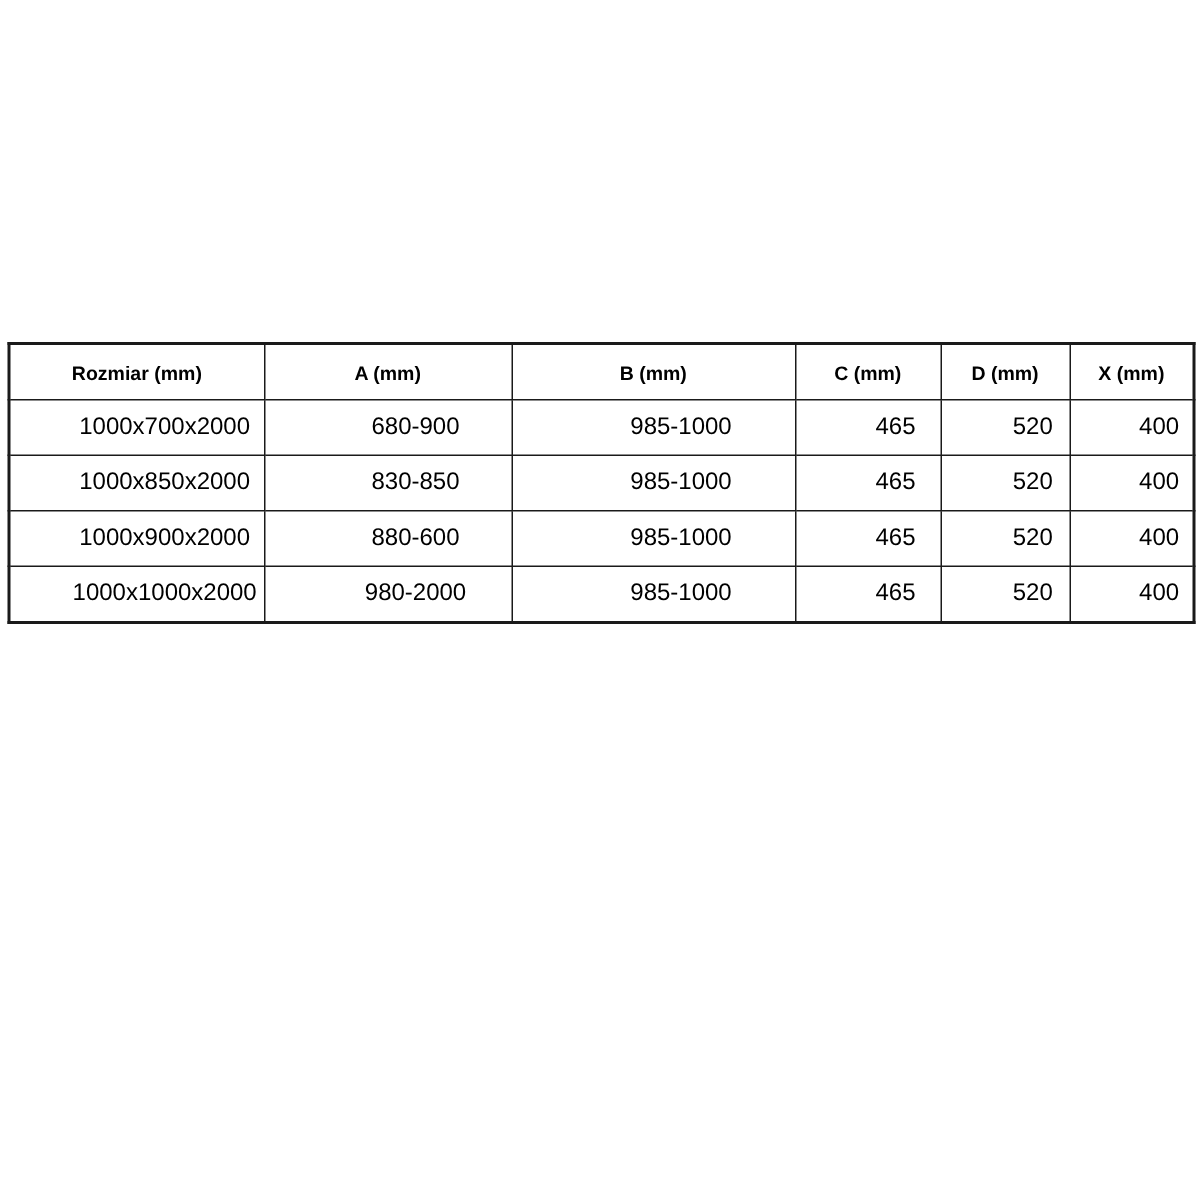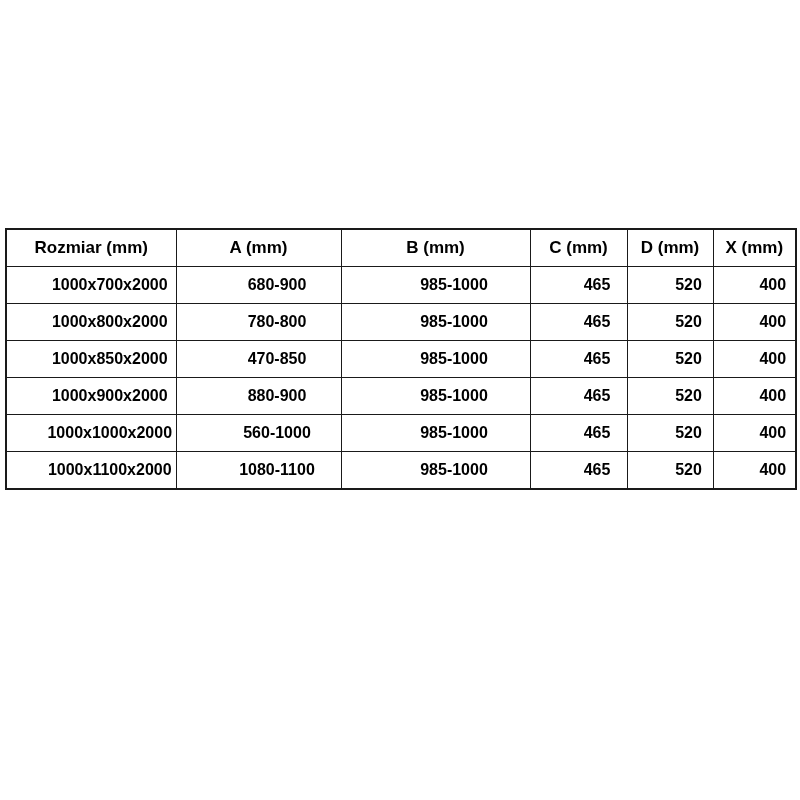"Rozmiar (mm)" table.size-table th { font-size: 17px -> 13px }
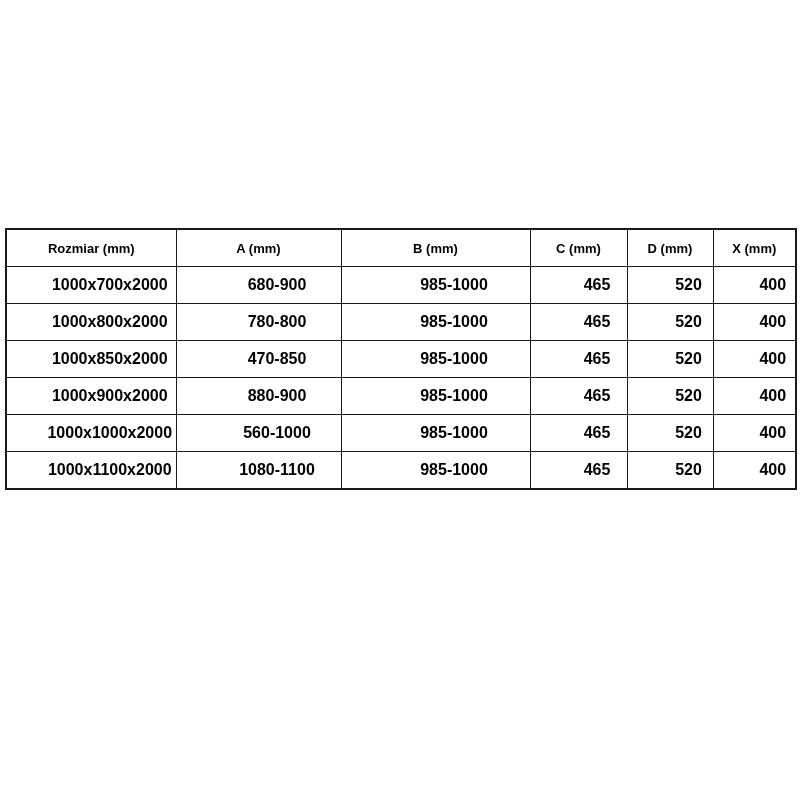"1000x700x2000" table.size-table td { font-weight: bold -> normal }
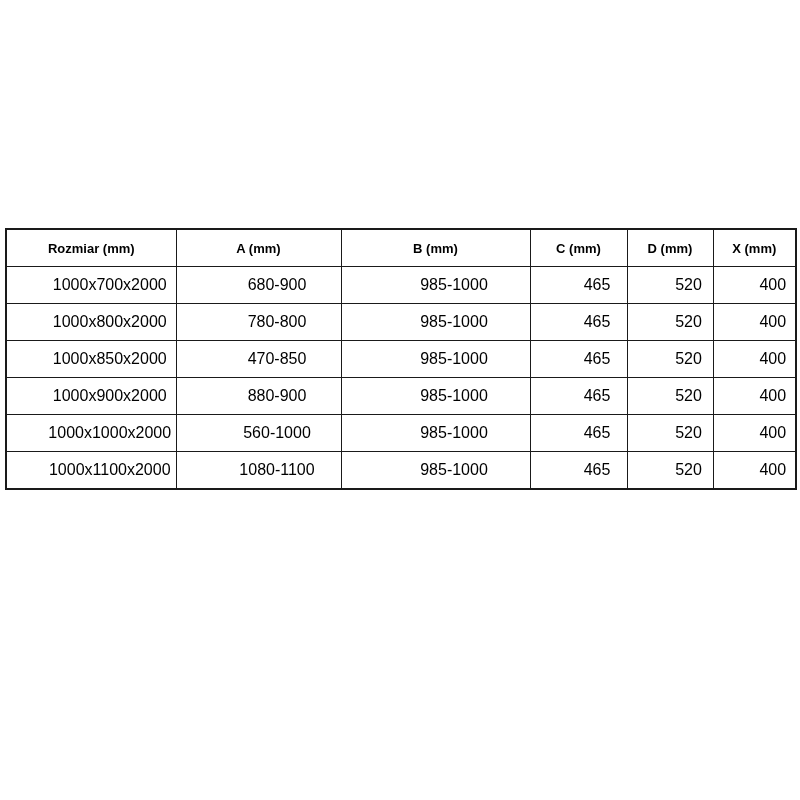"1000x800x2000" tr { html: <tr> <td>1000x800x2000</td> <td>780-800</td> <td>985-1000</td> <td>465</td> <td>520</td> <td>400</td> </tr> -> none }
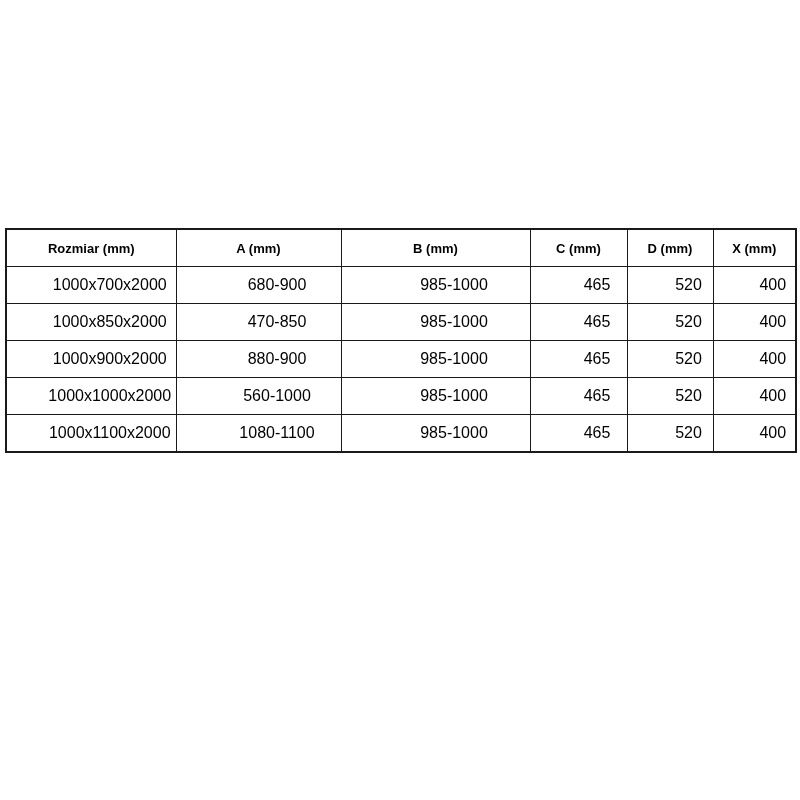"470-850" td { text: 470-850 -> 830-850 }
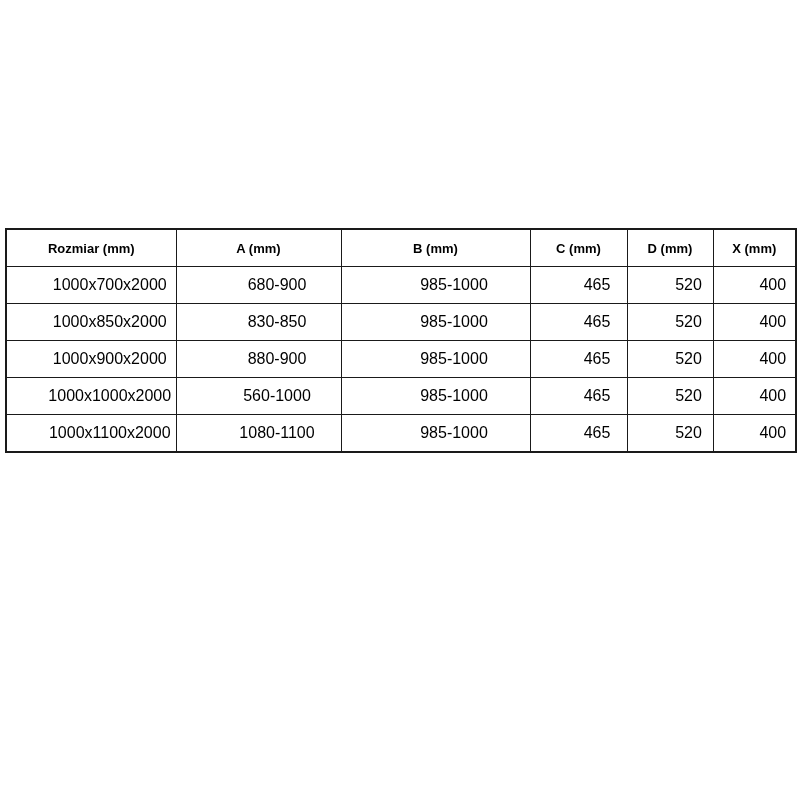"880-900" td { text: 880-900 -> 880-600 }
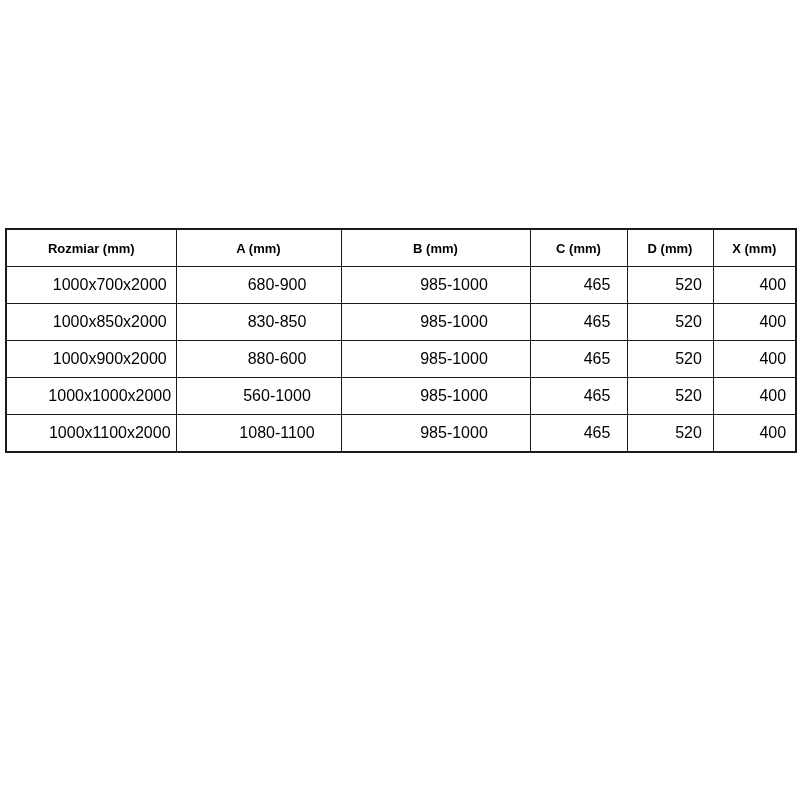"560-1000" td { text: 560-1000 -> 980-2000 }
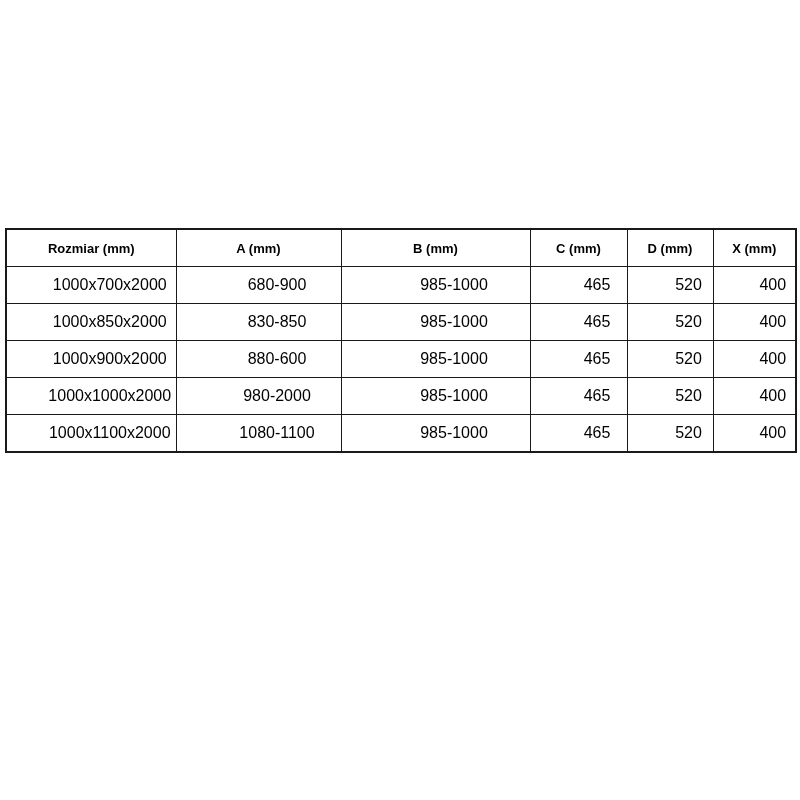"1000x1100x2000" tr { html: <tr> <td>1000x1100x2000</td> <td>1080-1100</td> <td>985-1000</td> <td>465</td> <td>520</td> <td>400</td> </tr> -> none }
